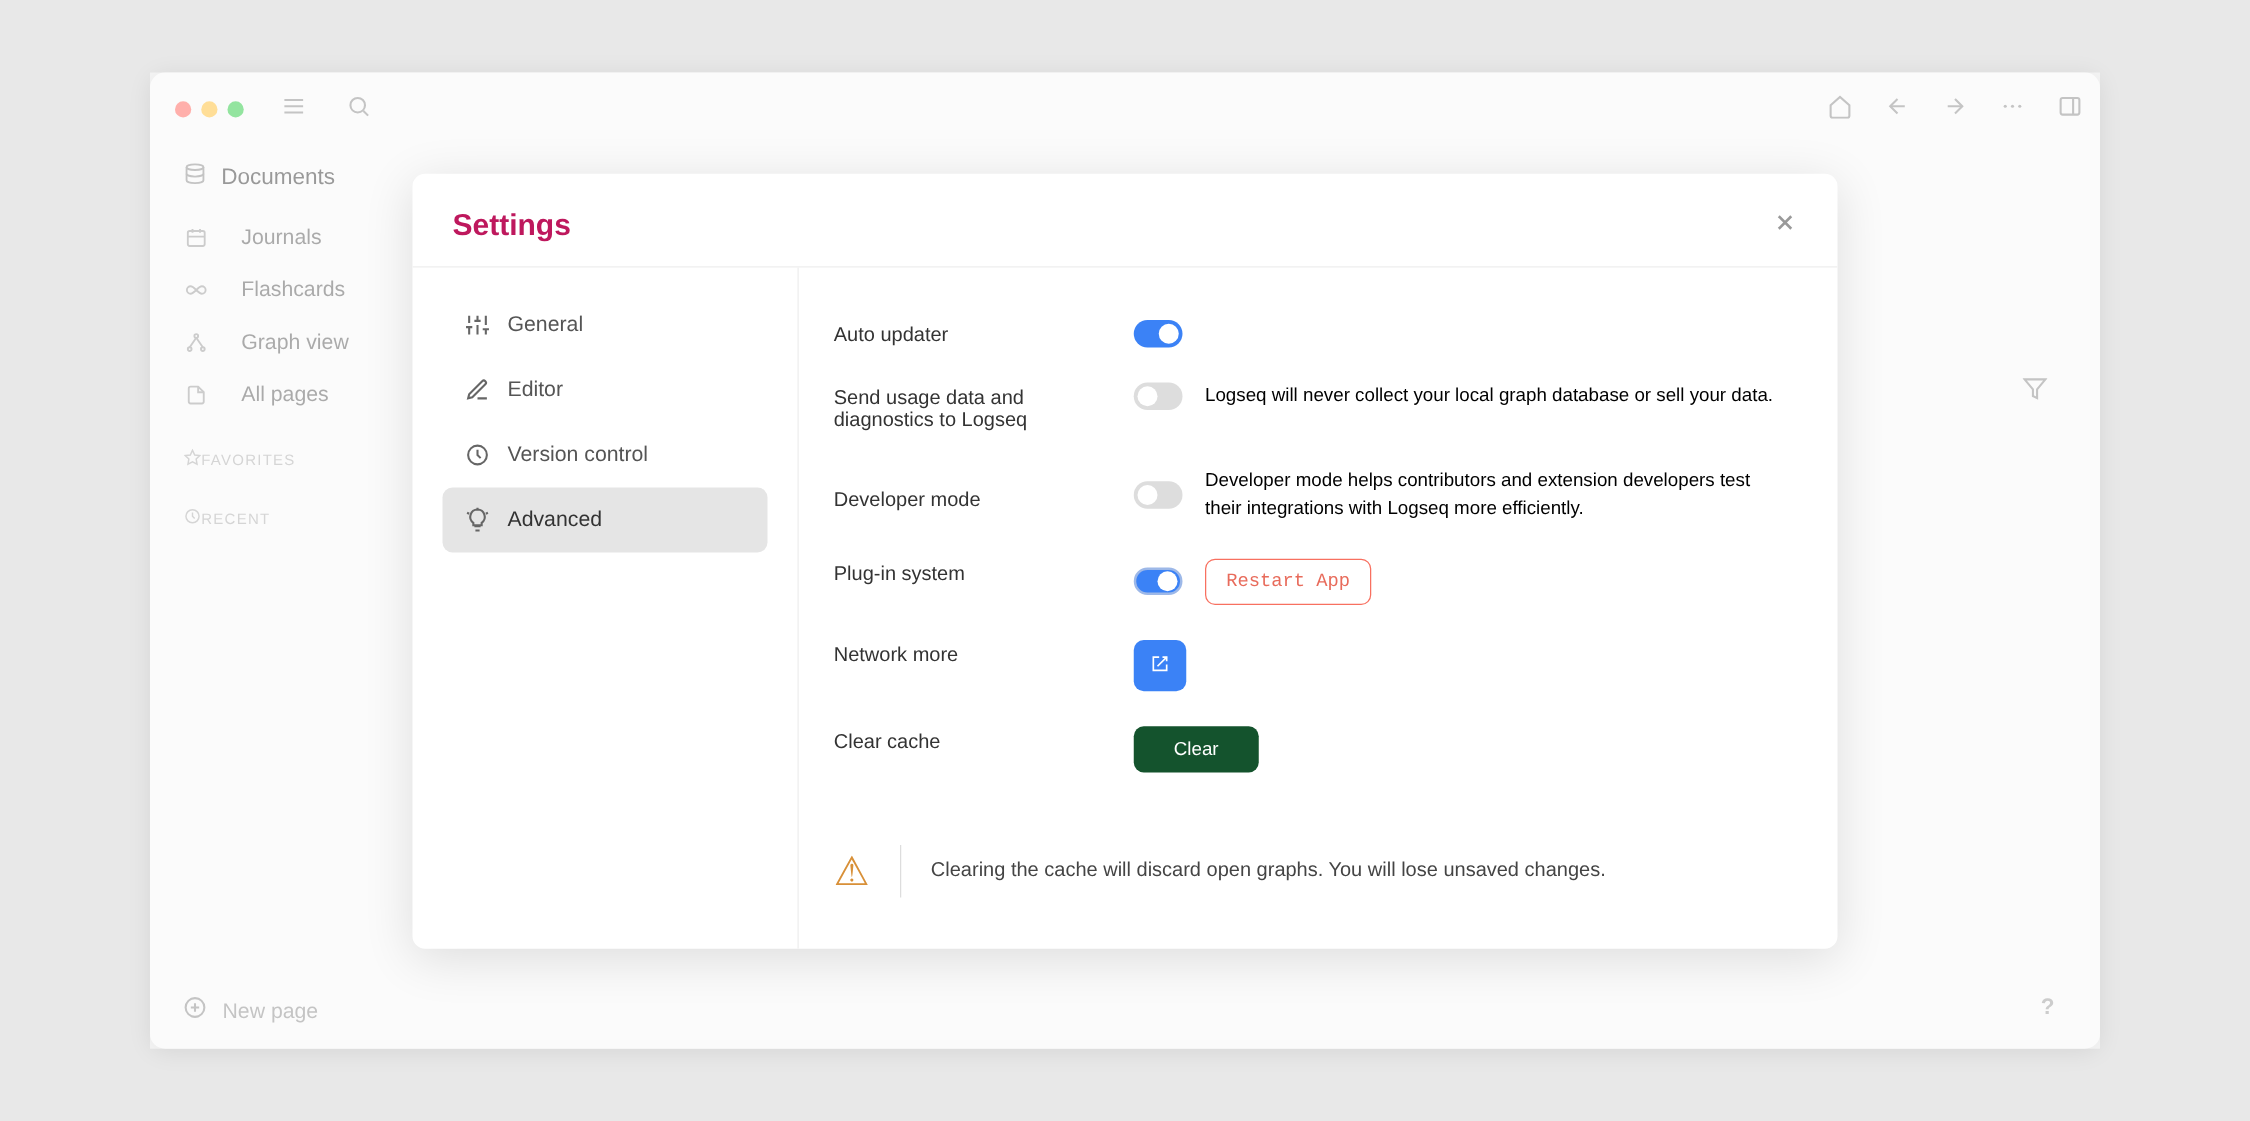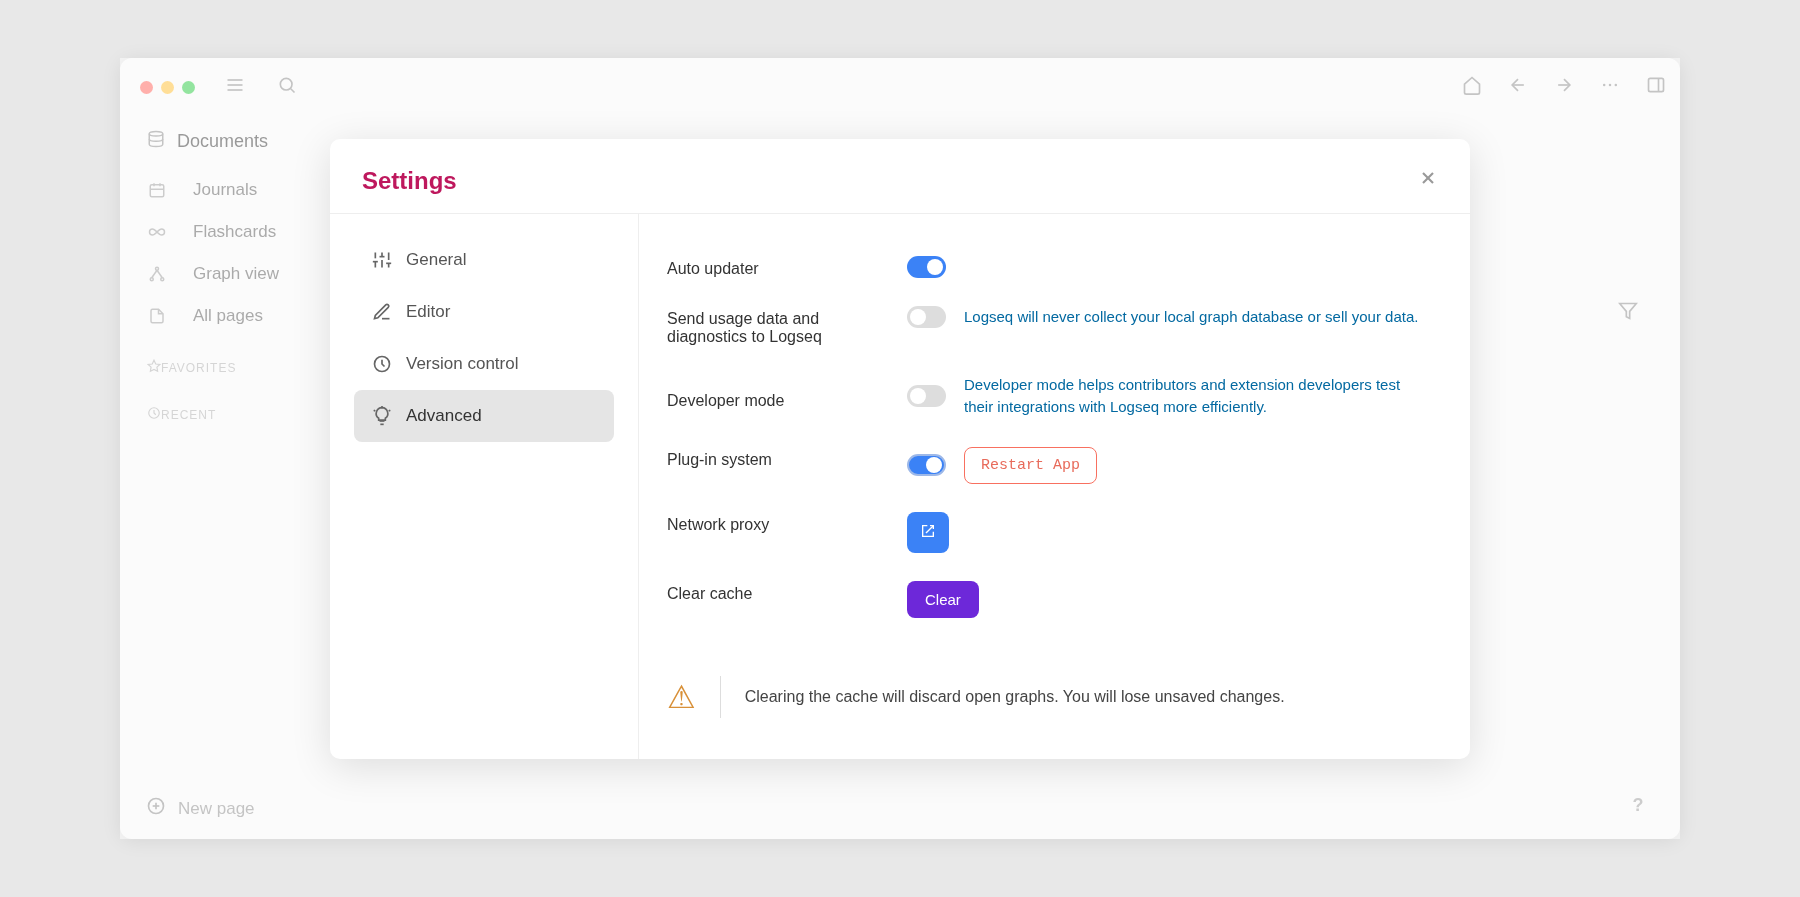"Logseq will never collect your" .setting-description { color: #0369a1 -> #000000 }
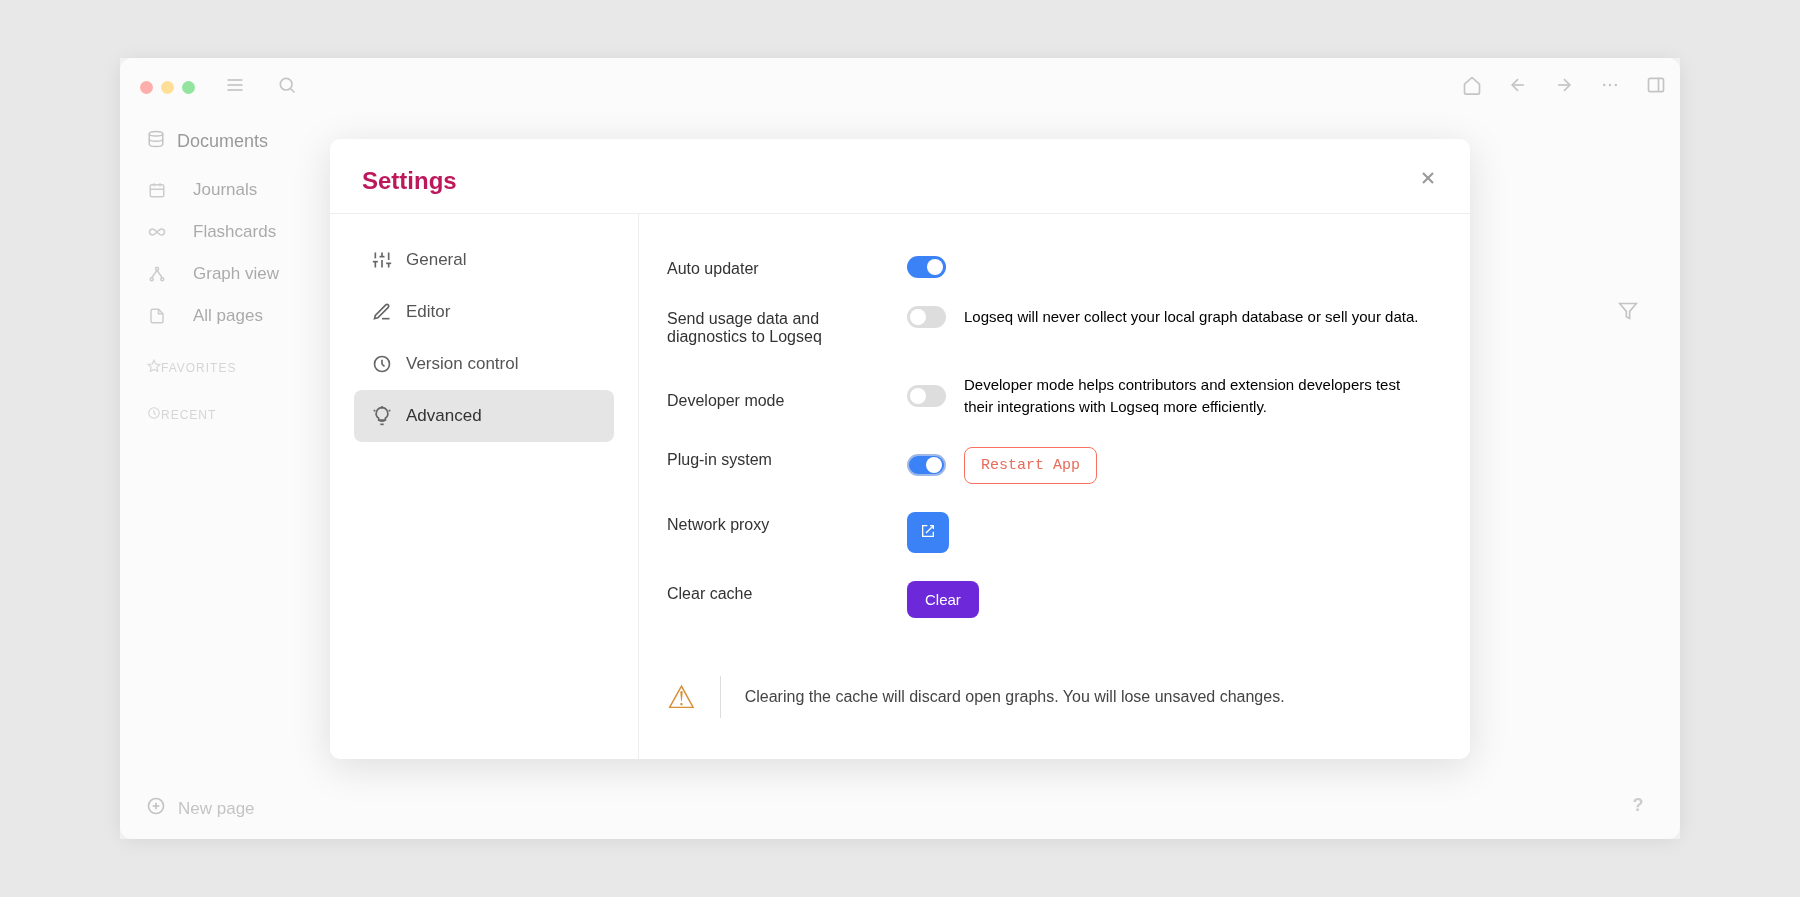"Network proxy" div.setting-label { text: proxy -> more }
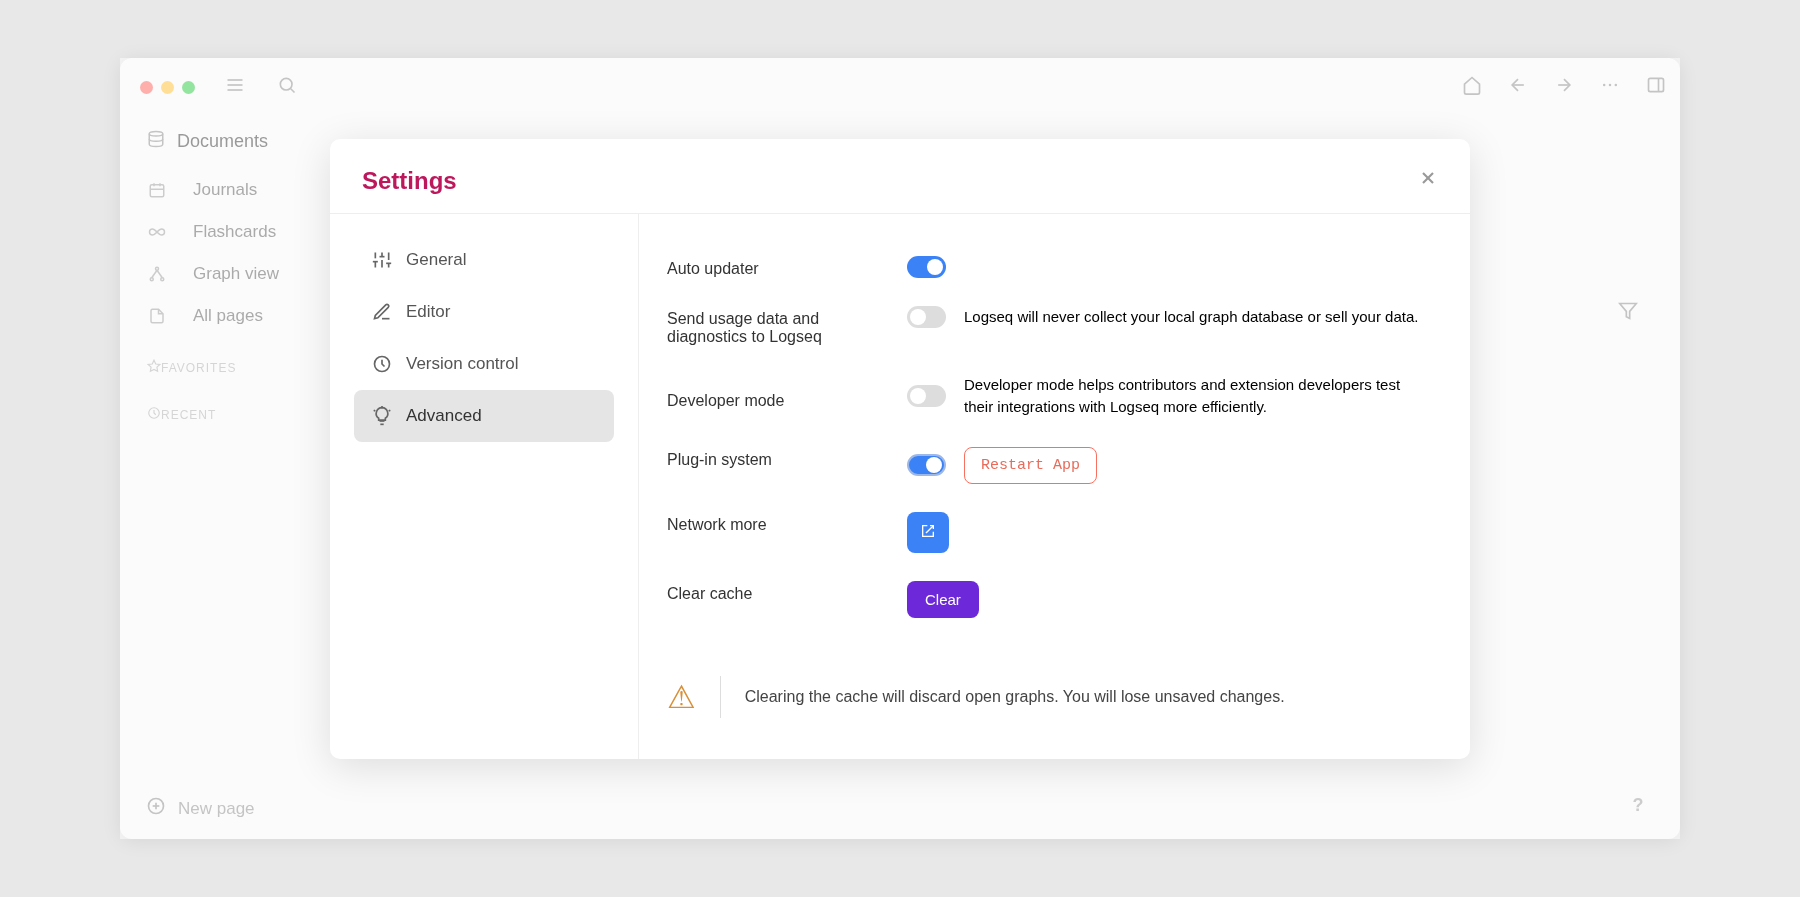"Clear" .btn-primary { background: #6d28d9 -> #14532d; padding: 10px 18px -> 10px 32px }
